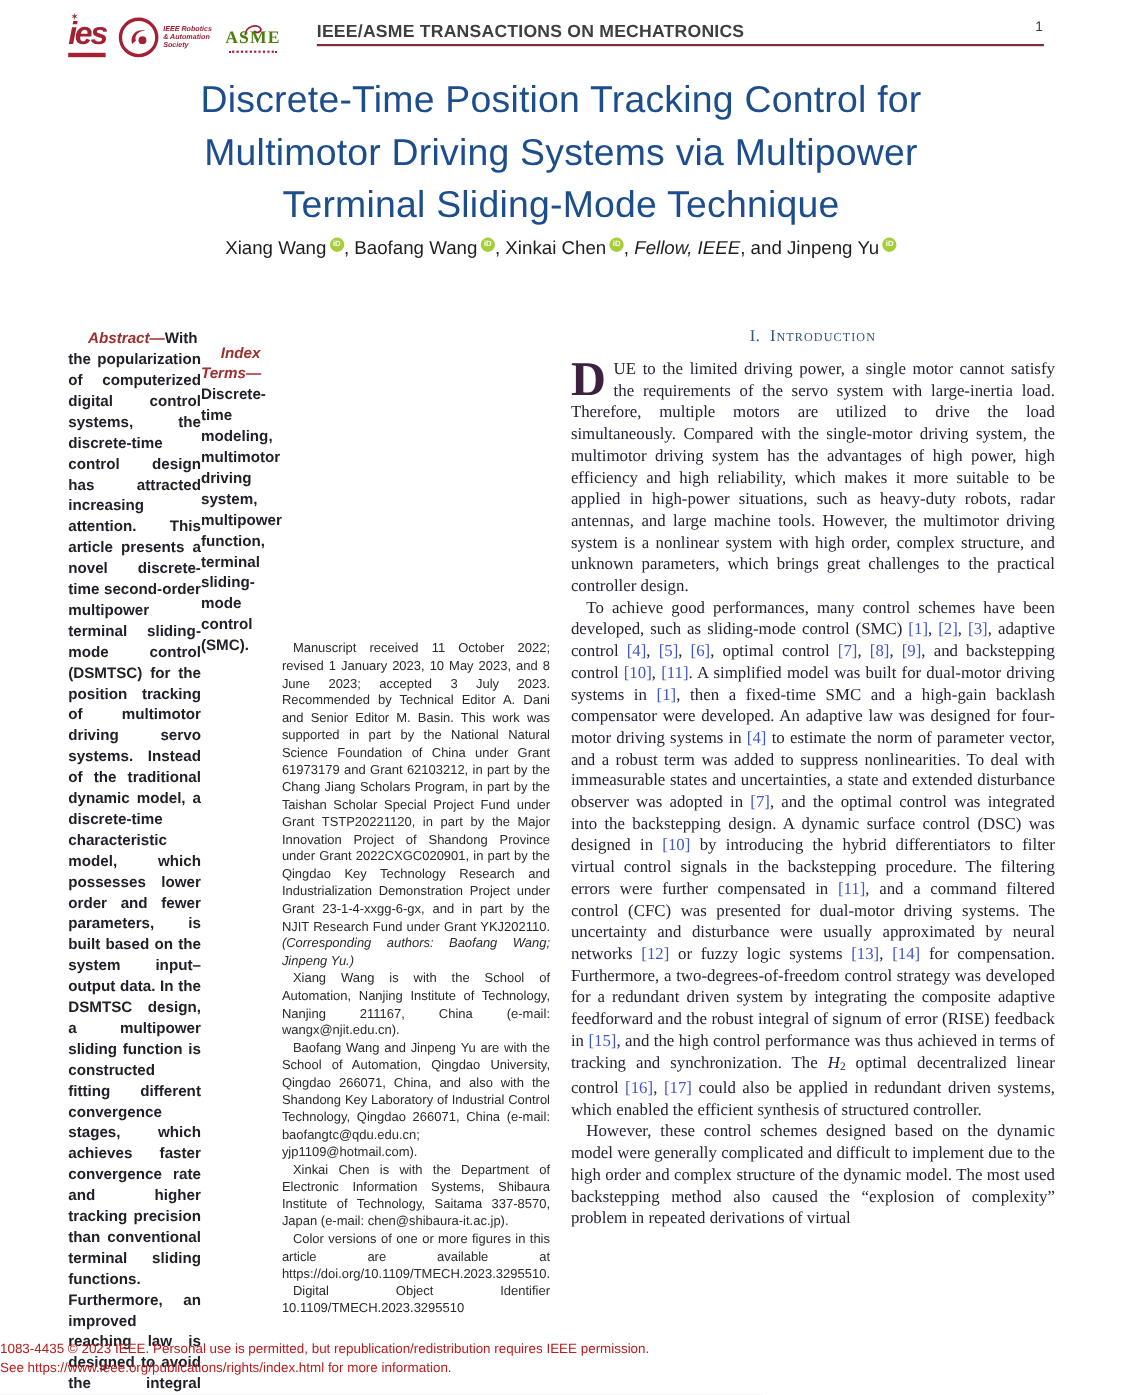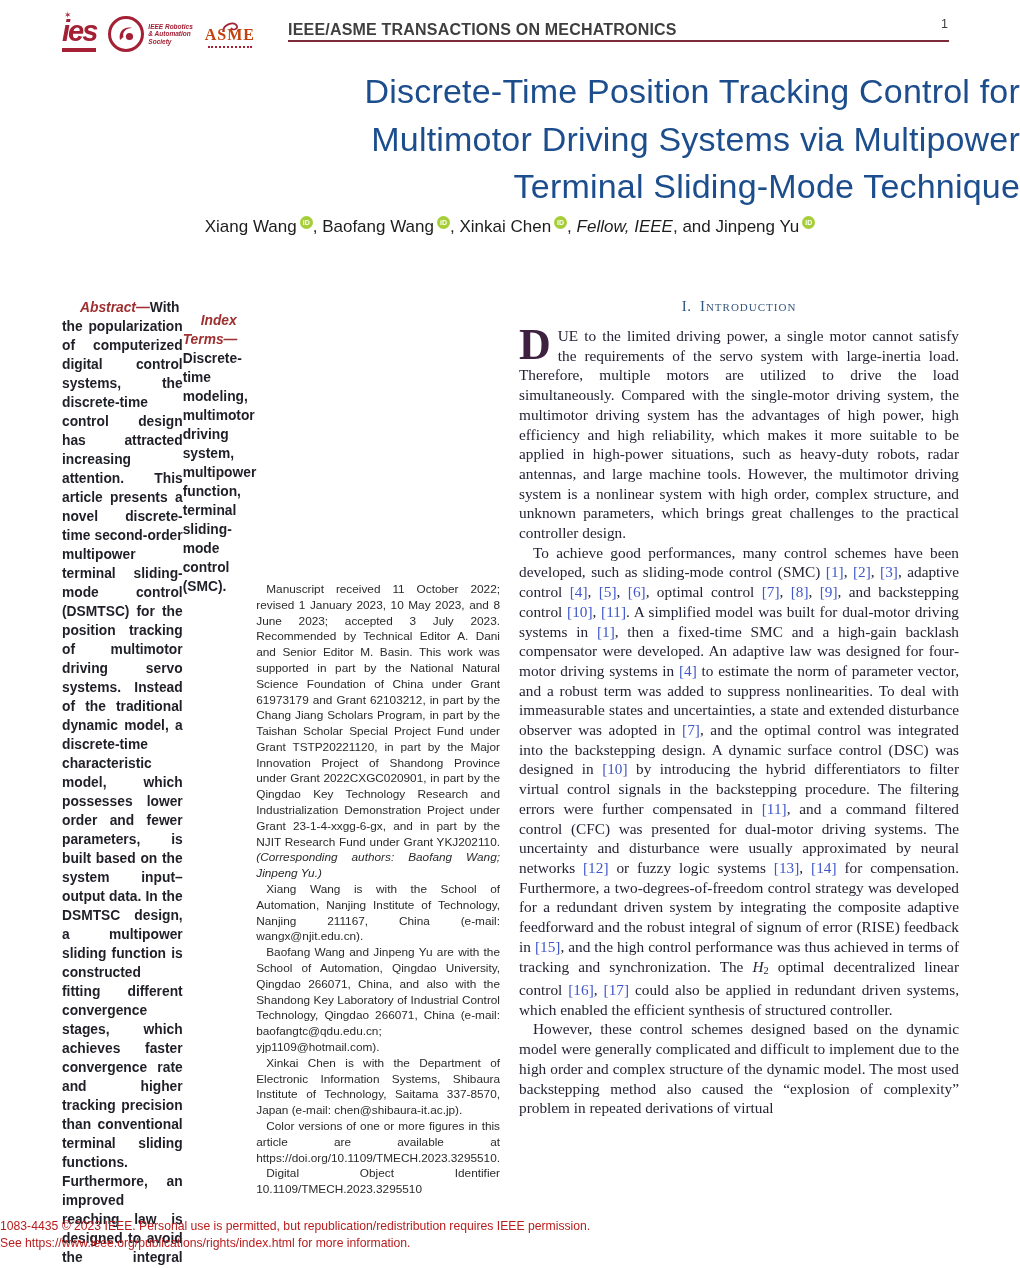"ASME" .asme-text { color: #c2410c -> #4d7c0f }
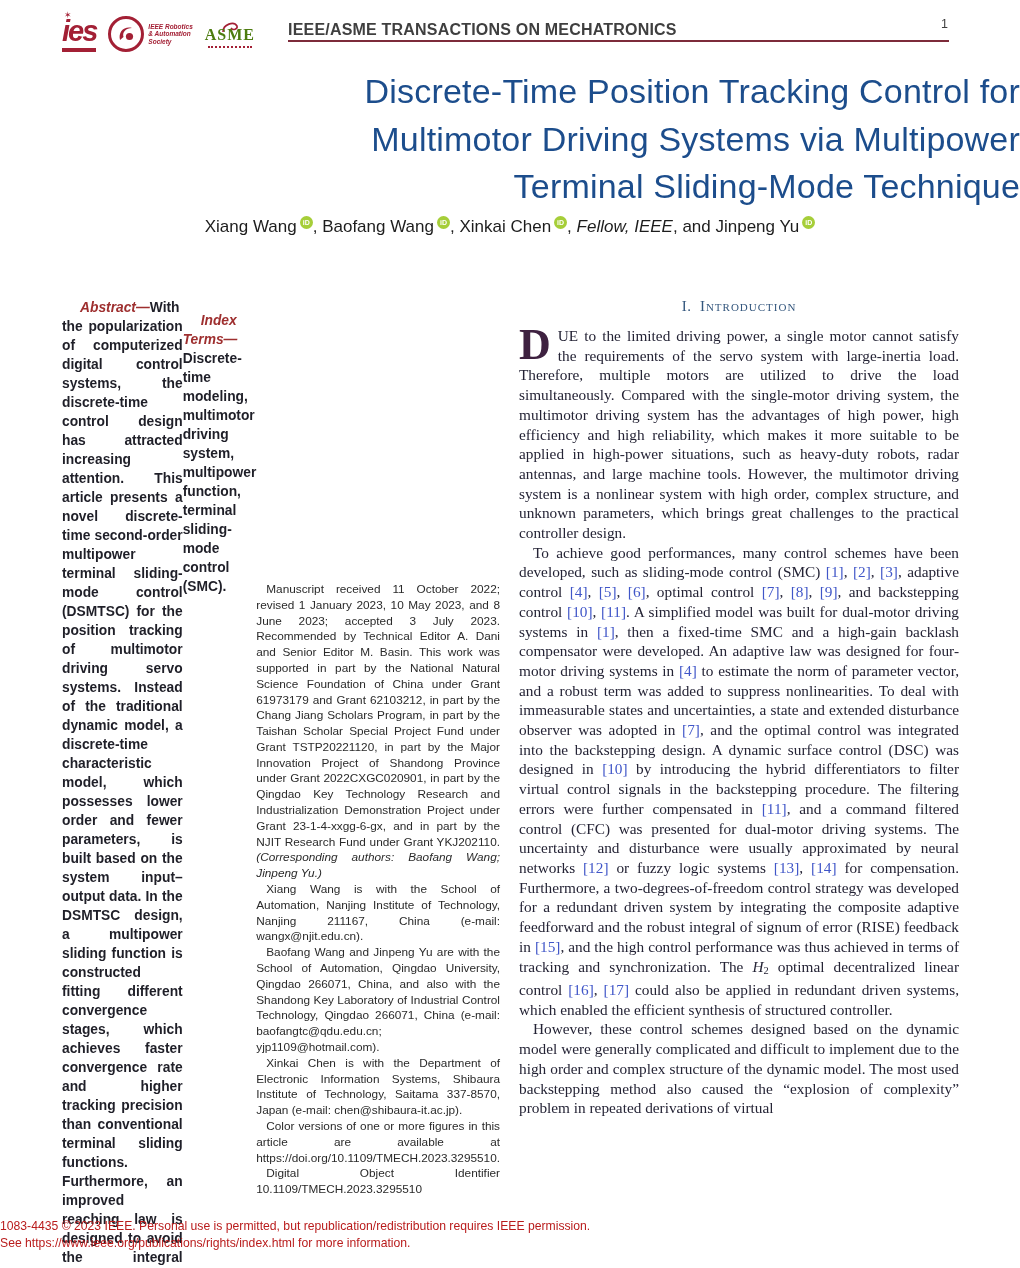"Discrete-Time Position Tracking Control" .title-block { text-align: right -> center }
